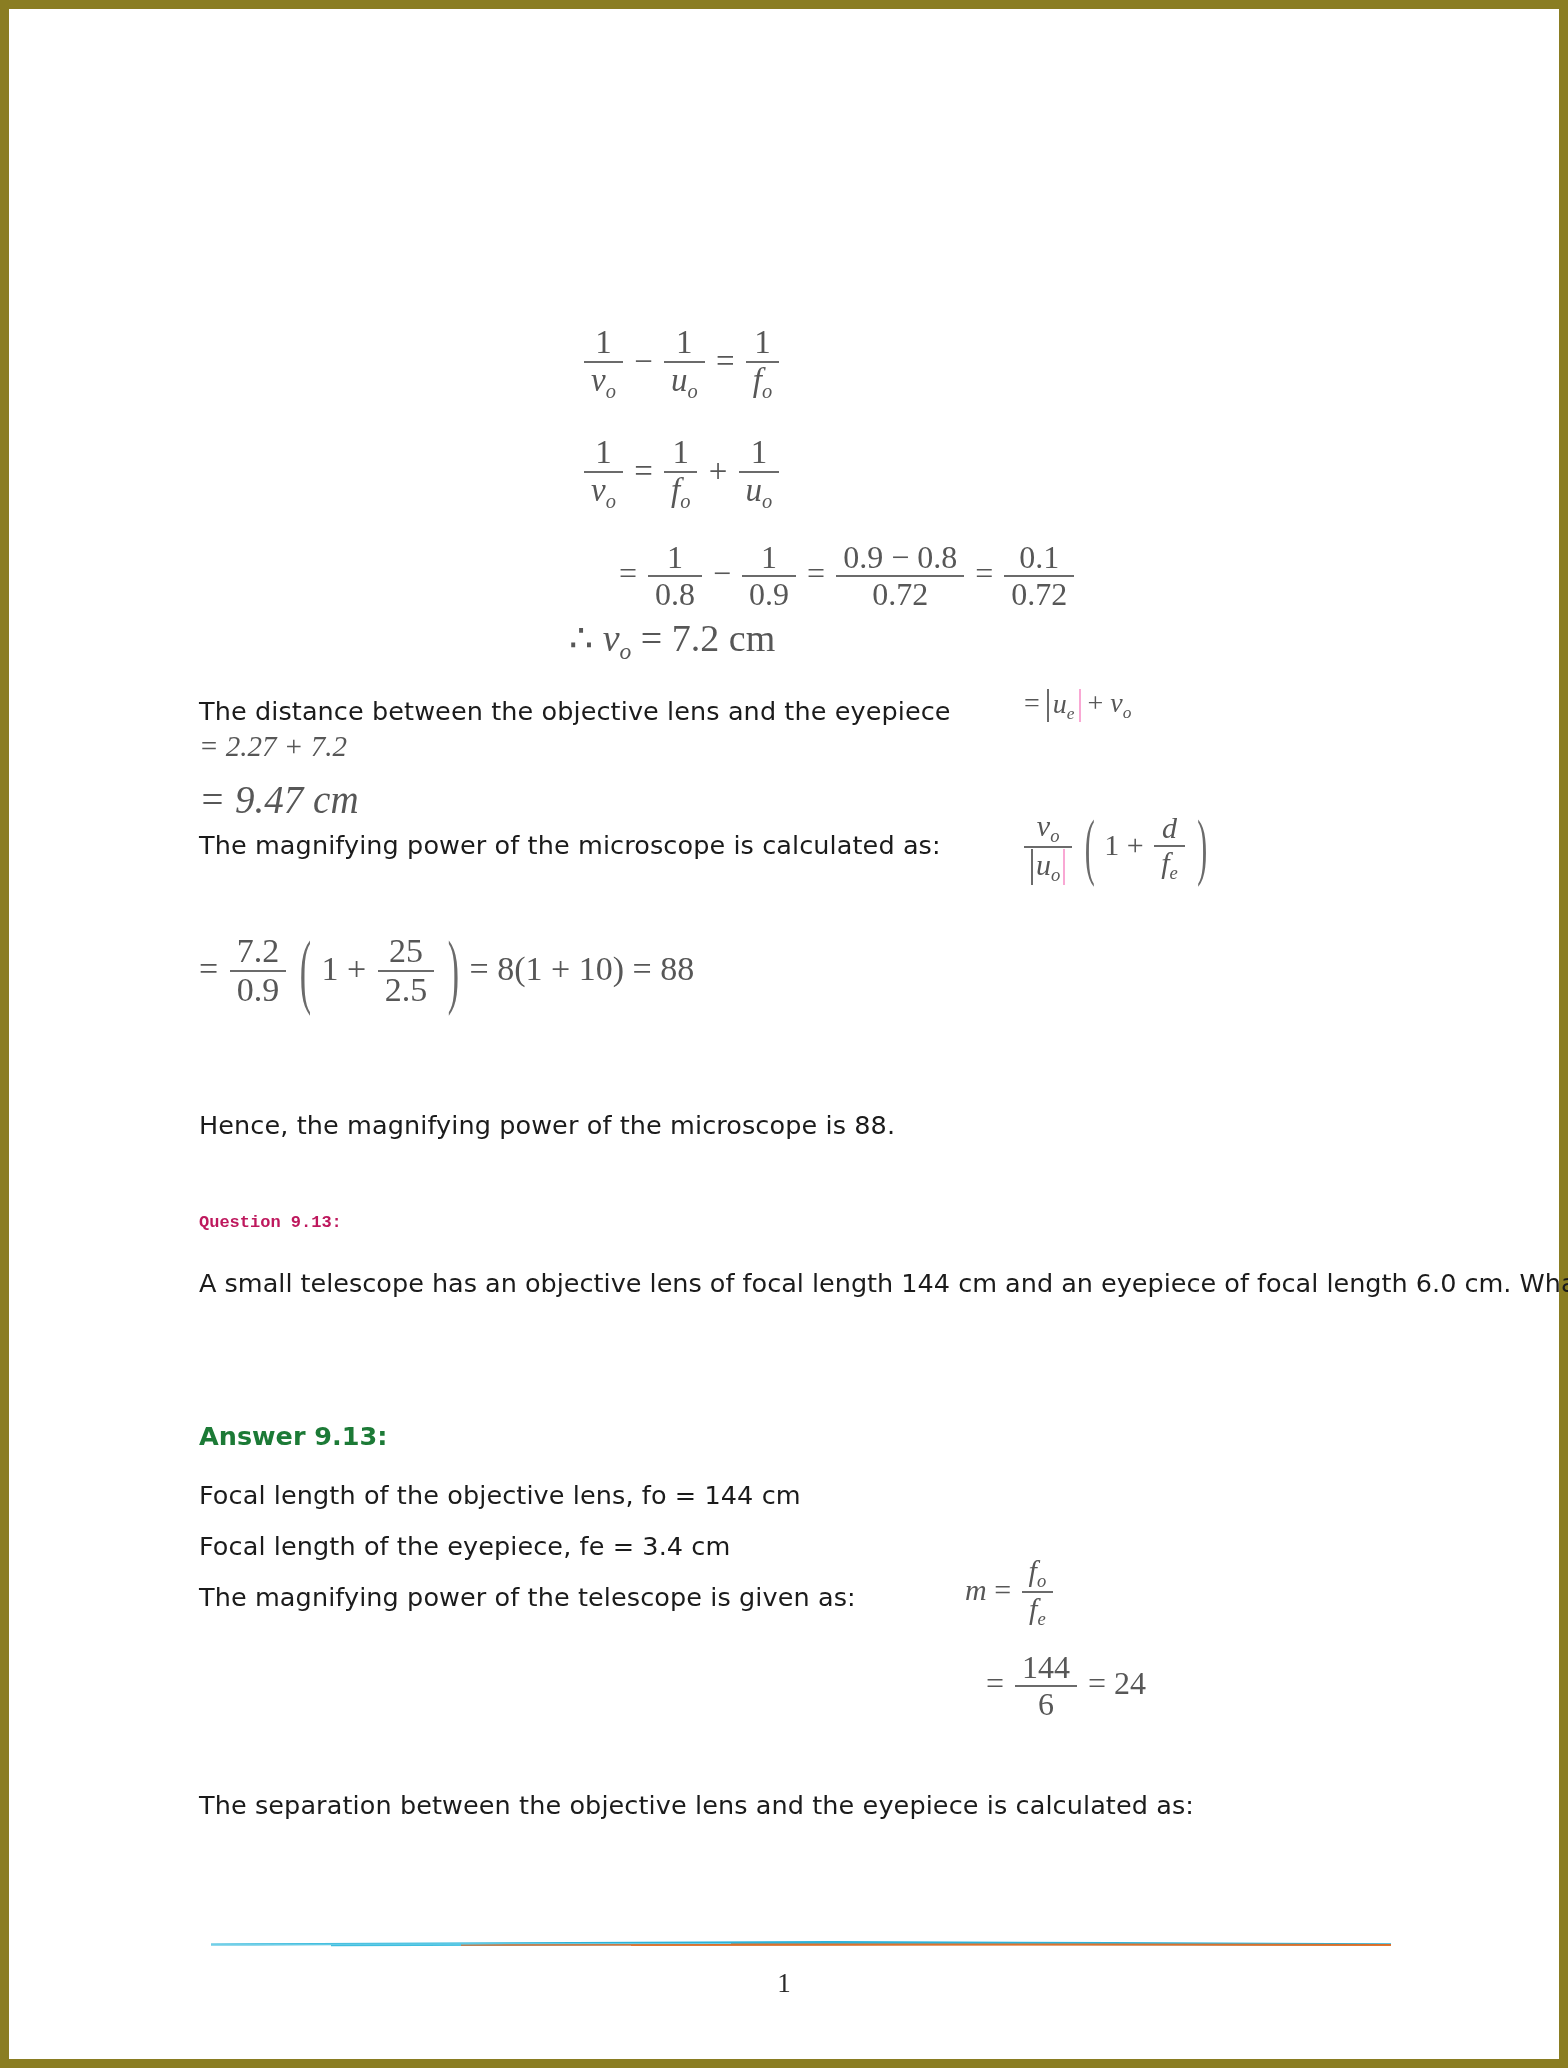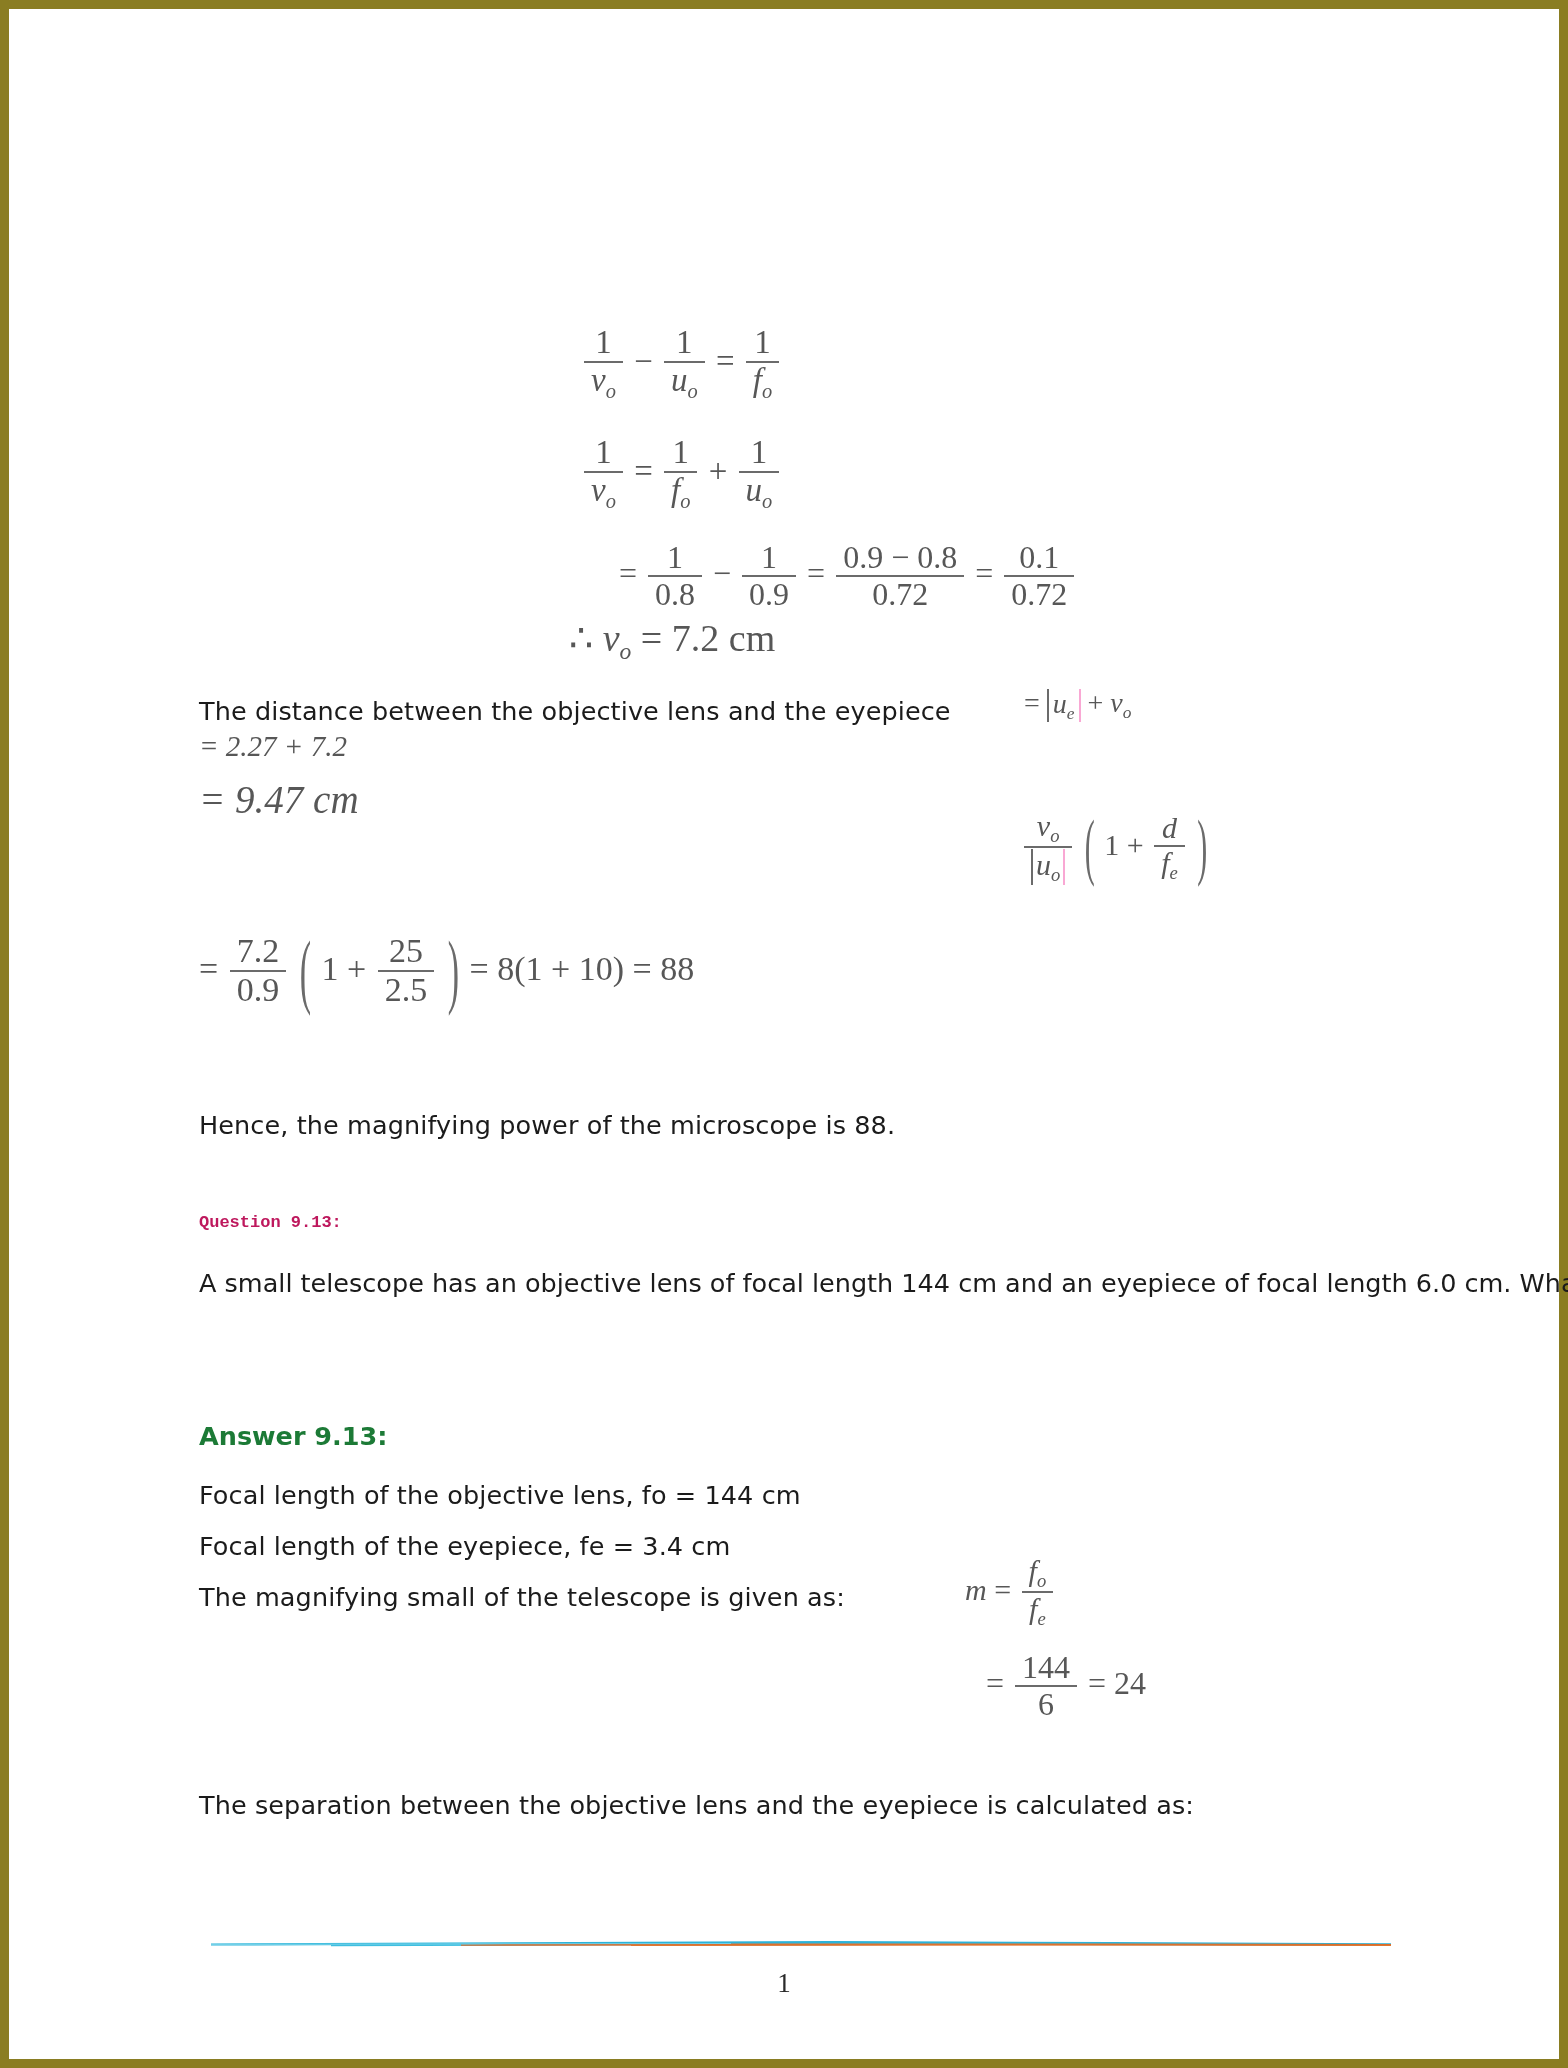"The magnifying power of the microscope" div.mblock { html: none -> <div> <span>The magnifying power of the microscope is calculated as:</span> </div> }
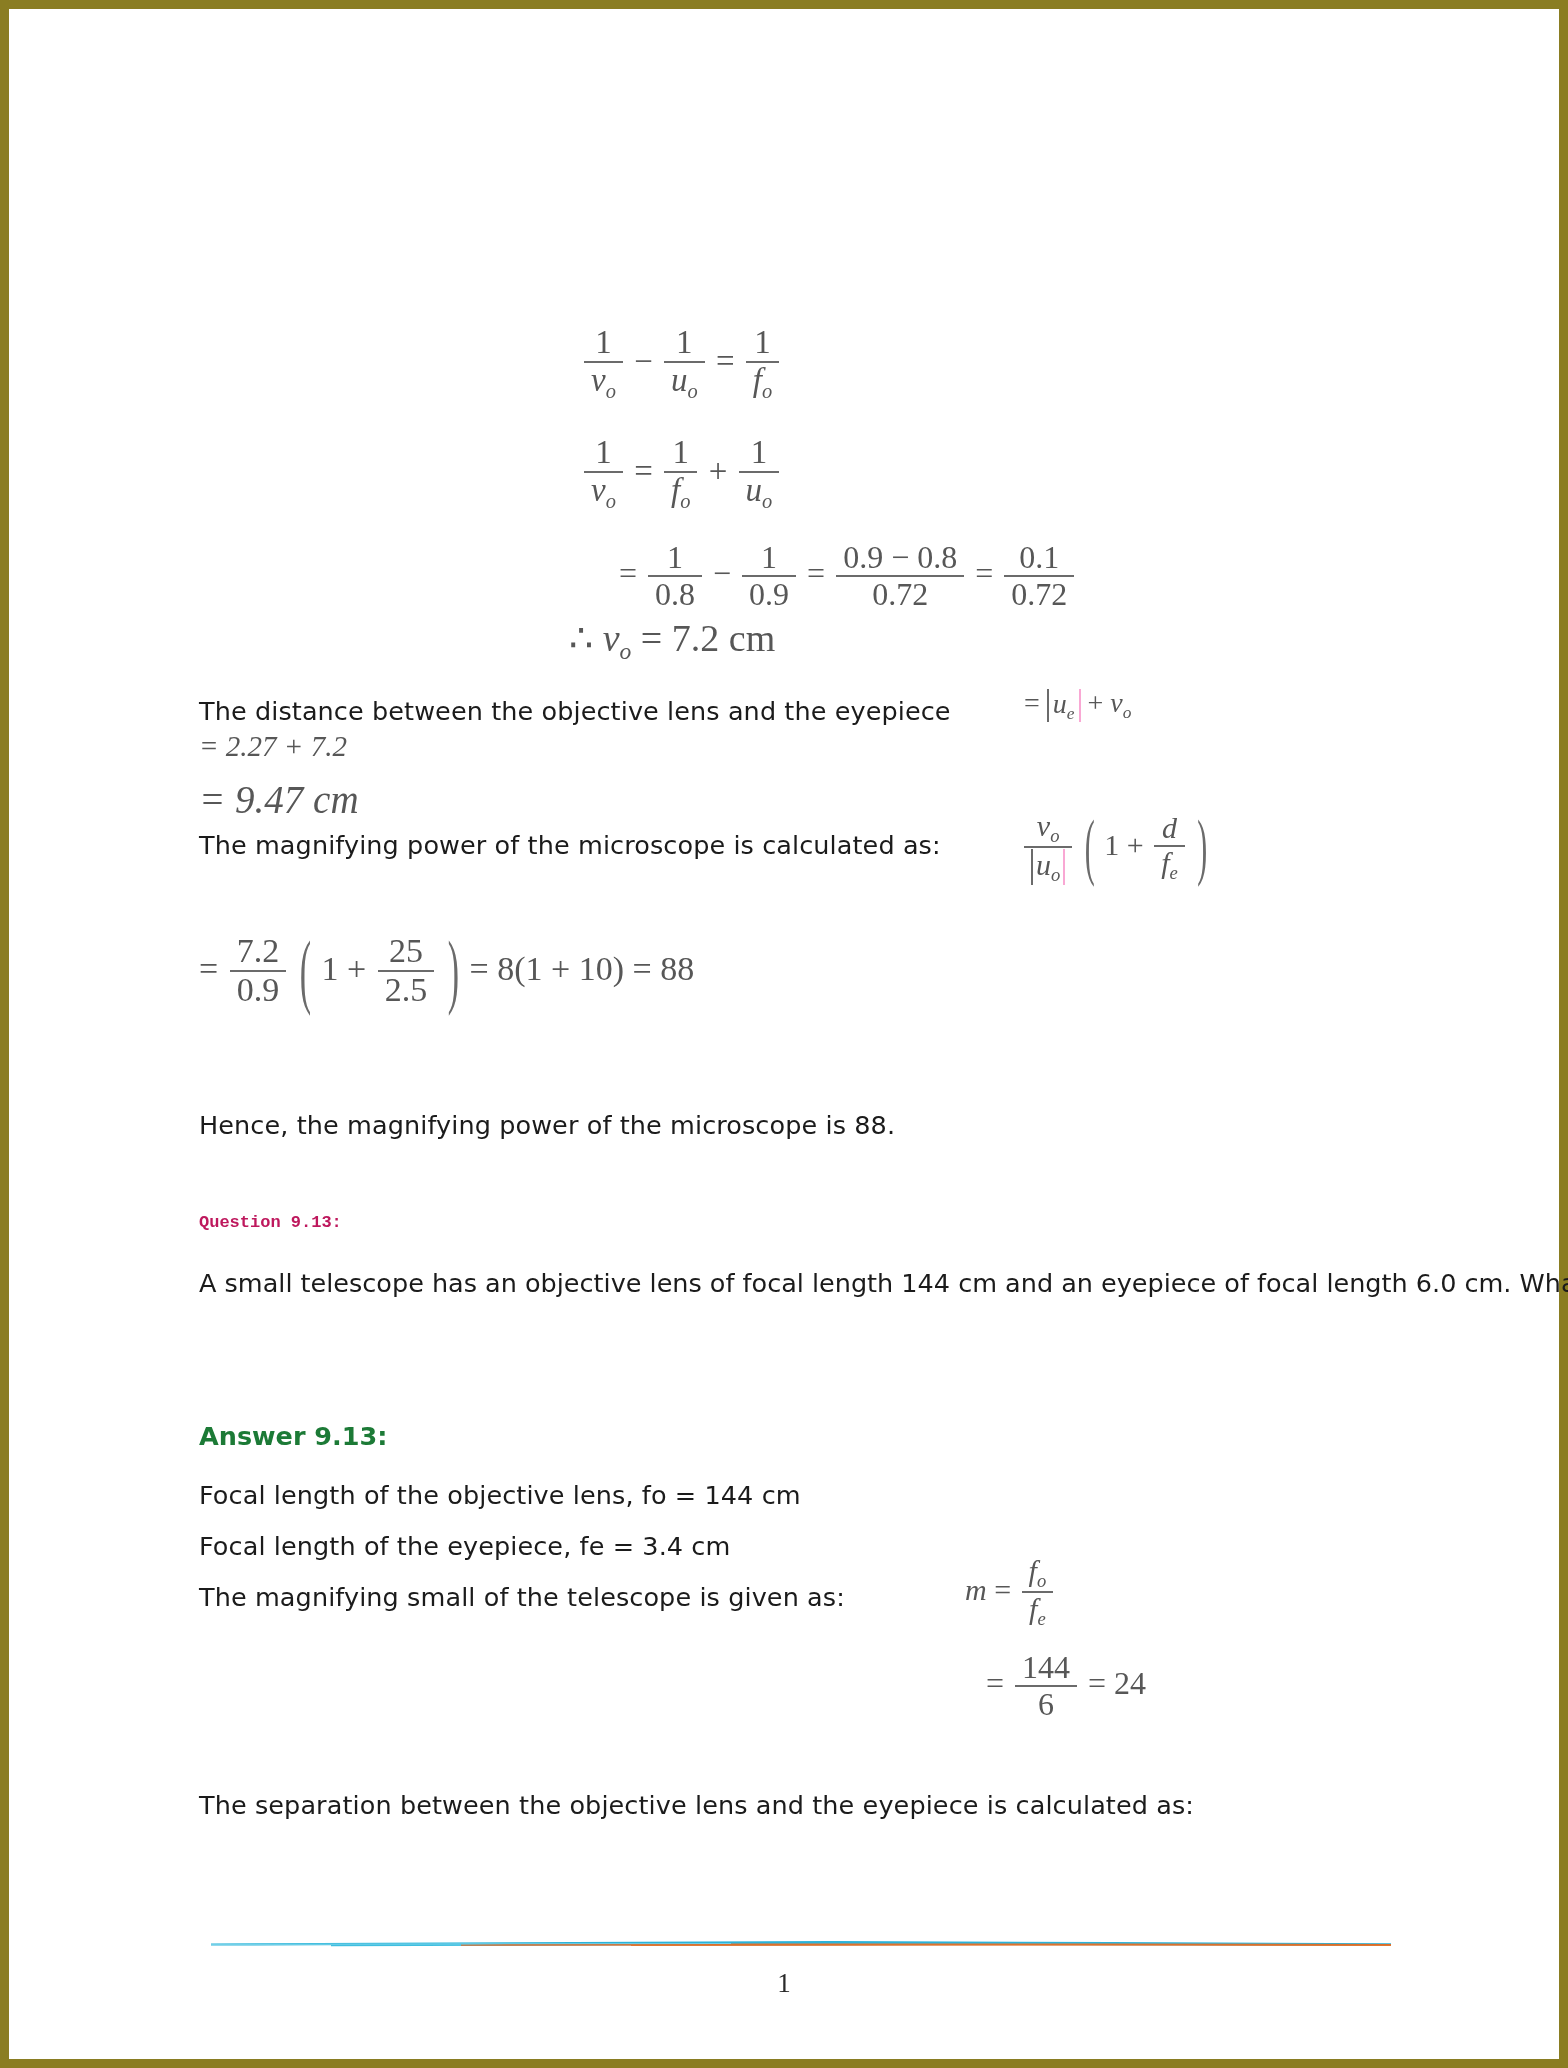"The magnifying small of the" span { text: small -> power }
